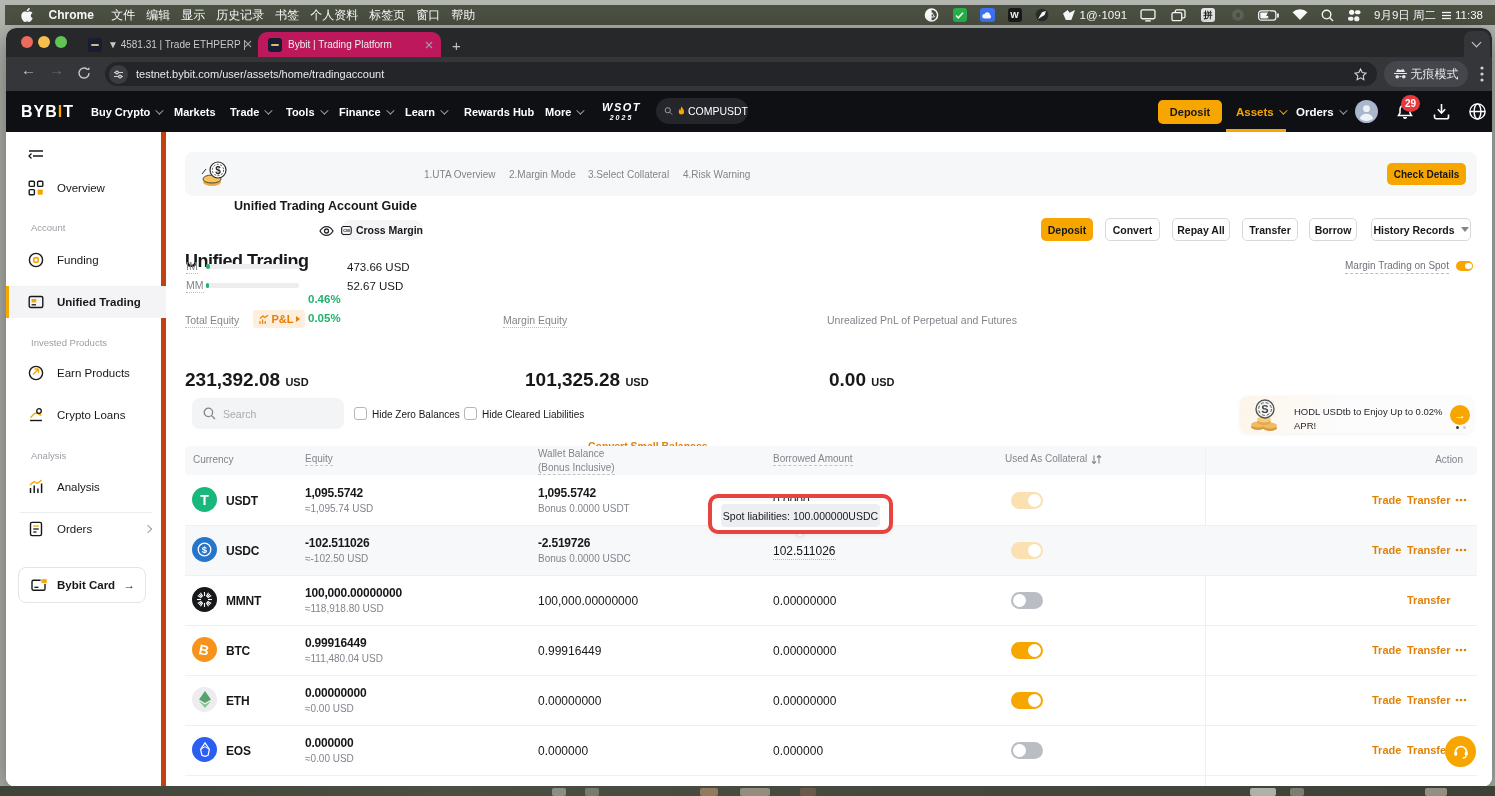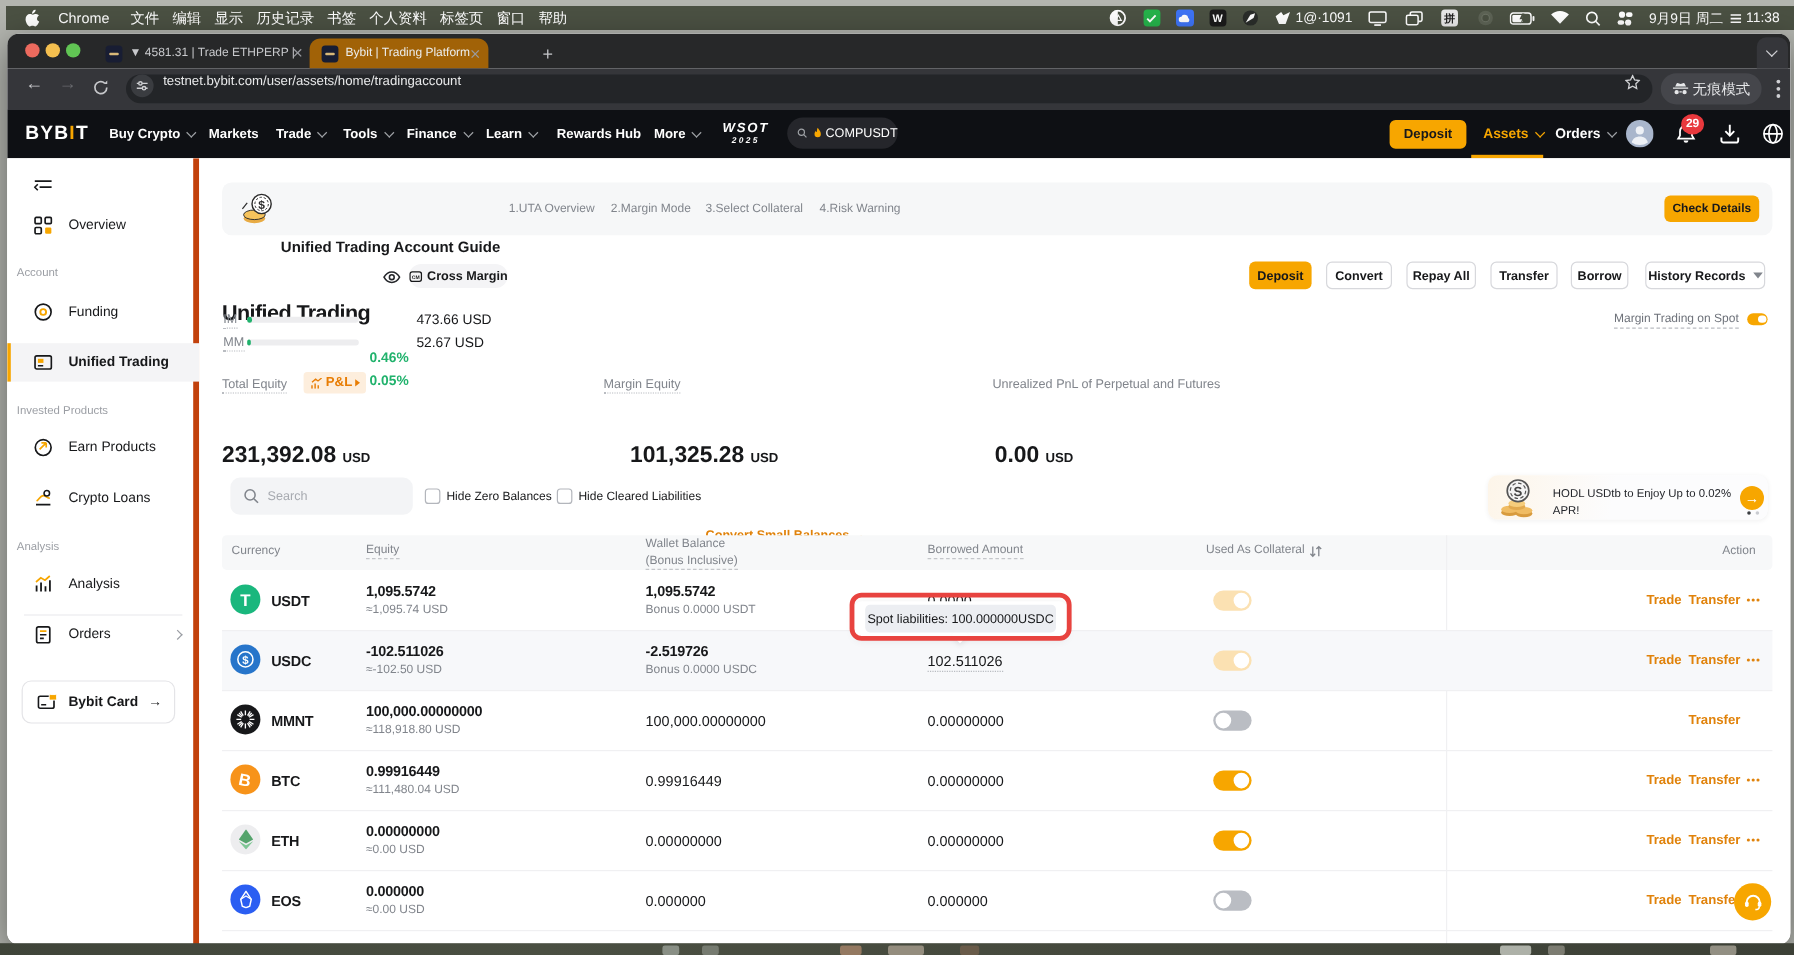"Chrome" span.mi { font-weight: 400 -> 700 }
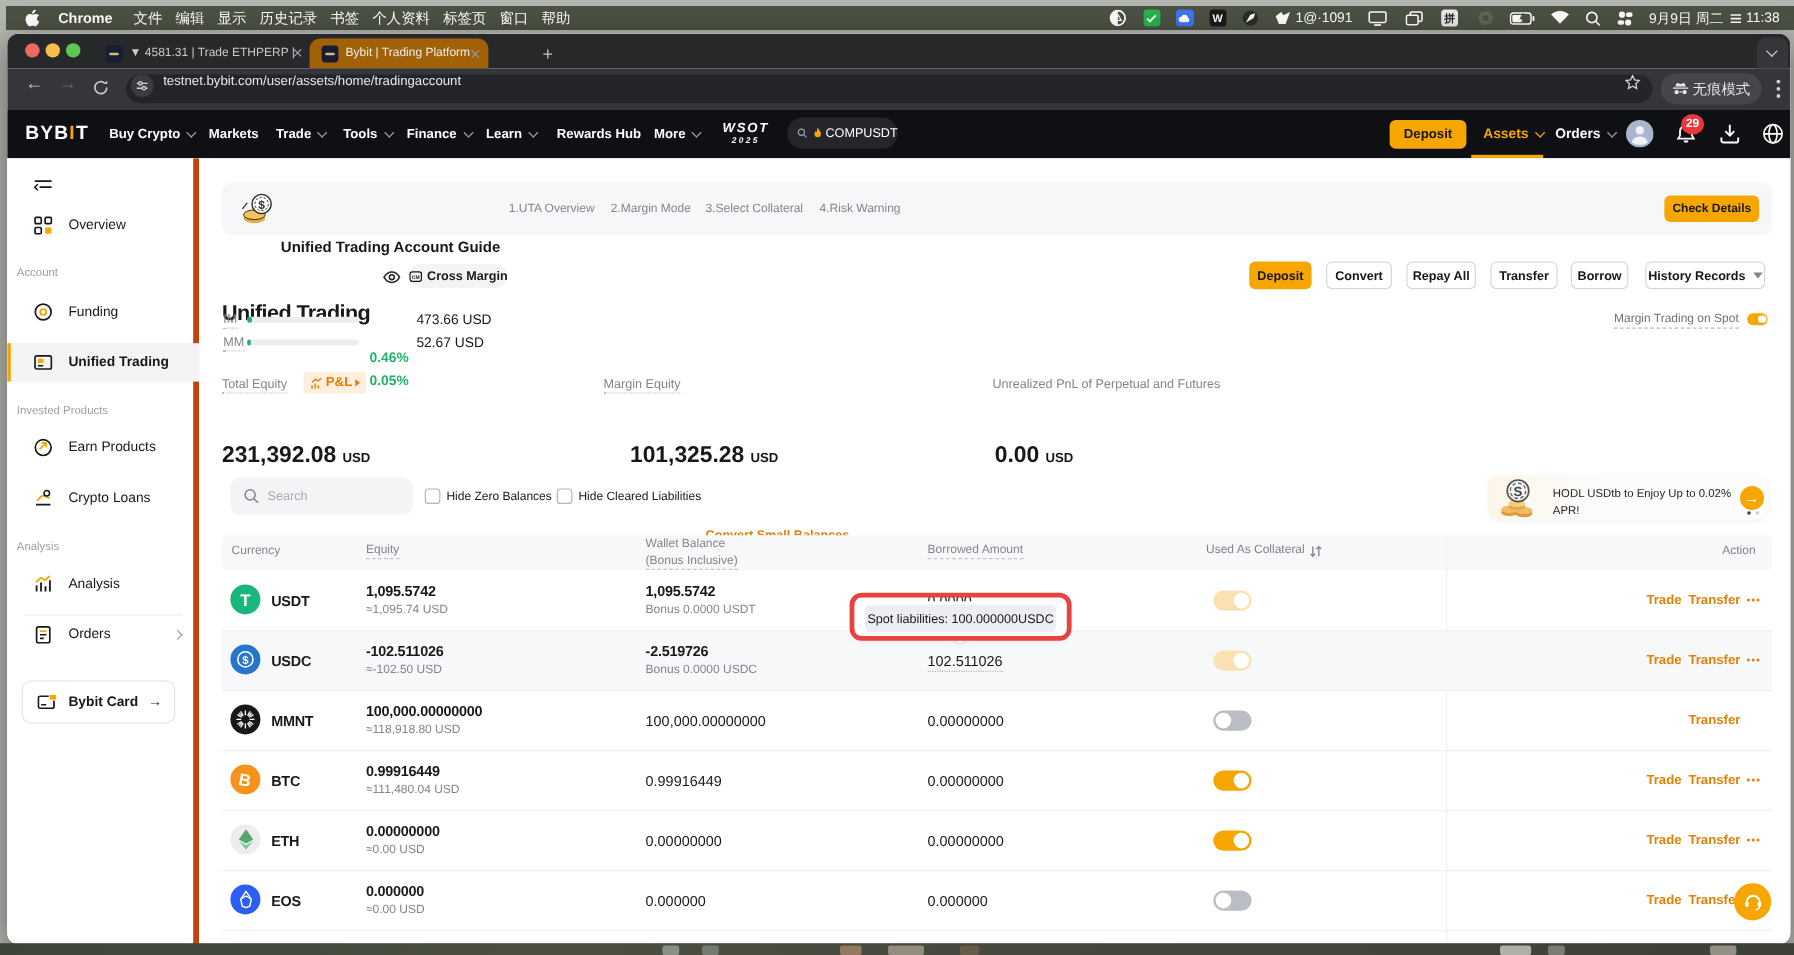"Bybit | Trading Platform" div.abs { background: #a16207 -> #be185d; width: 149px -> 183px }
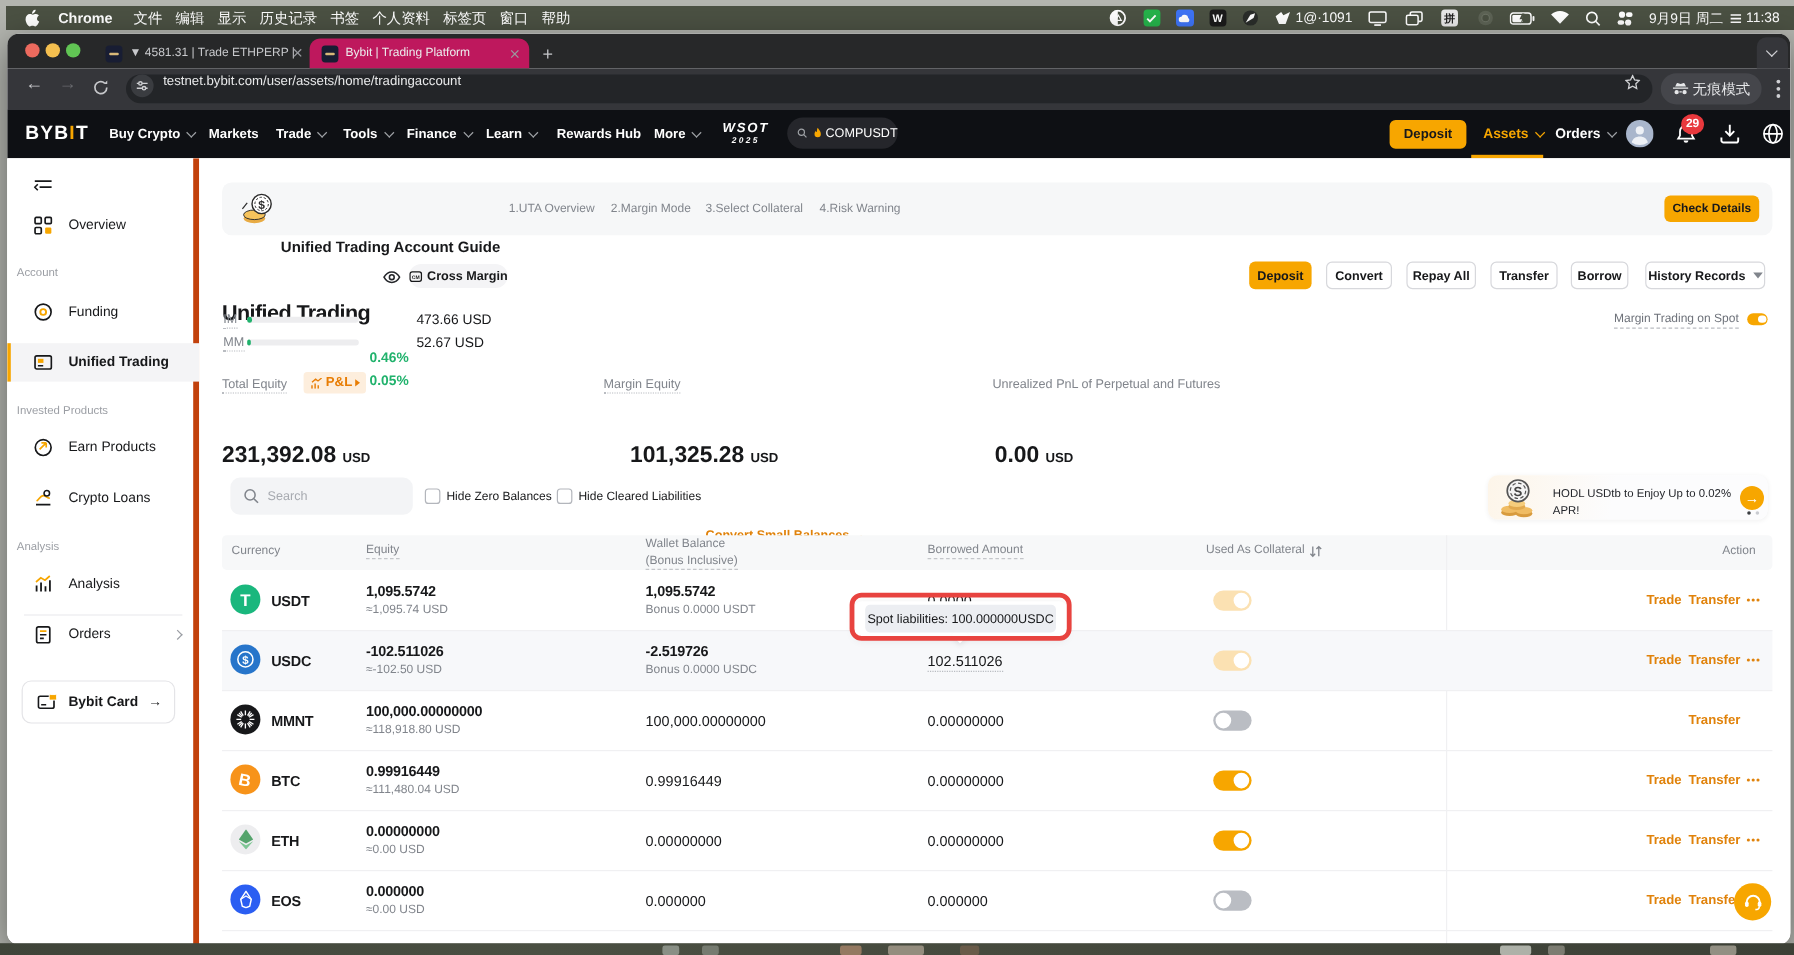"testnet.bybit.com/user/assets/home/tradi" #urlpill { align-items: none -> center }
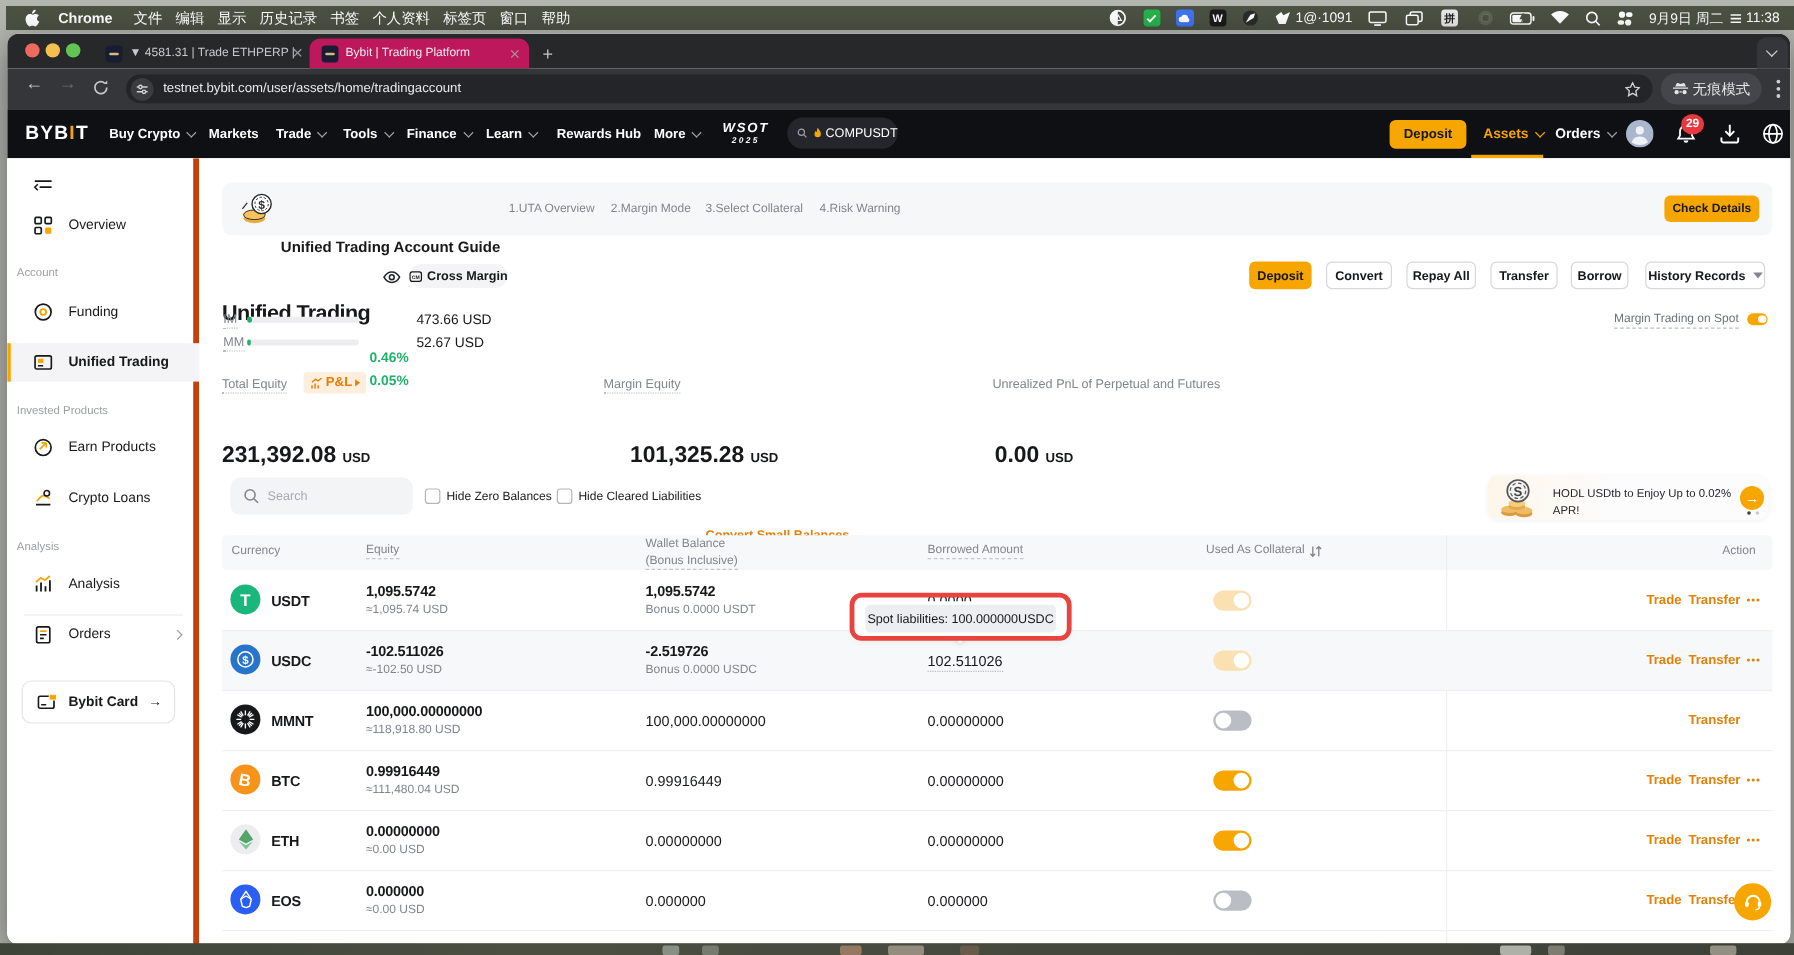"Account" .side-label { left: 8px -> 25px }
